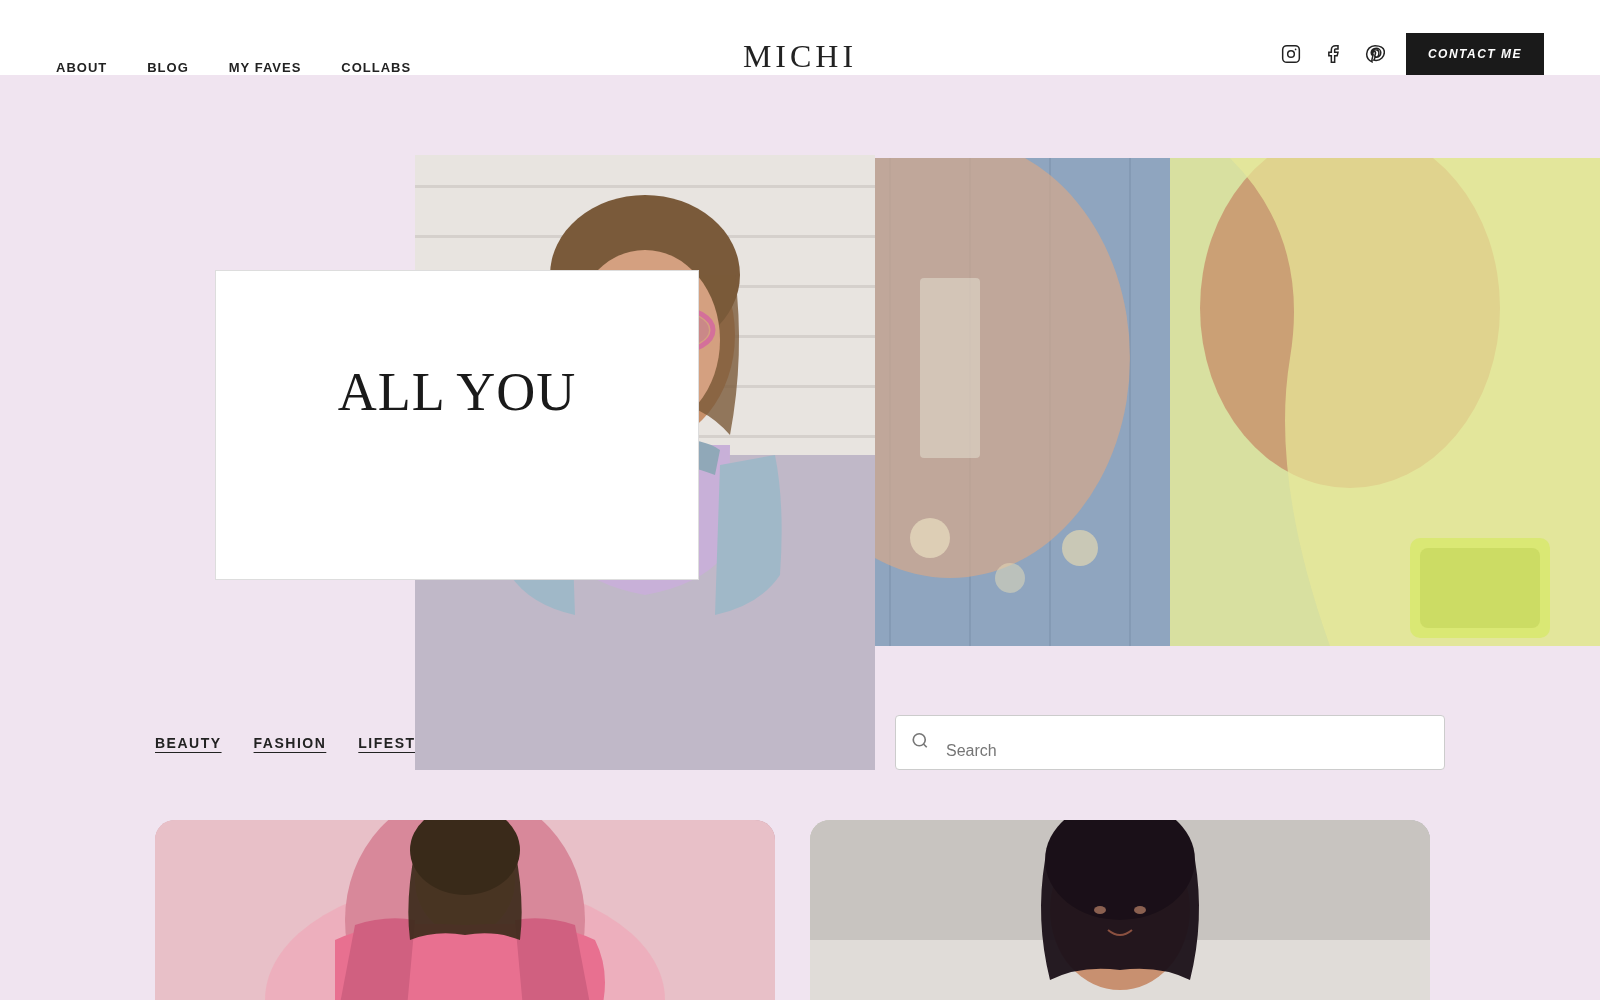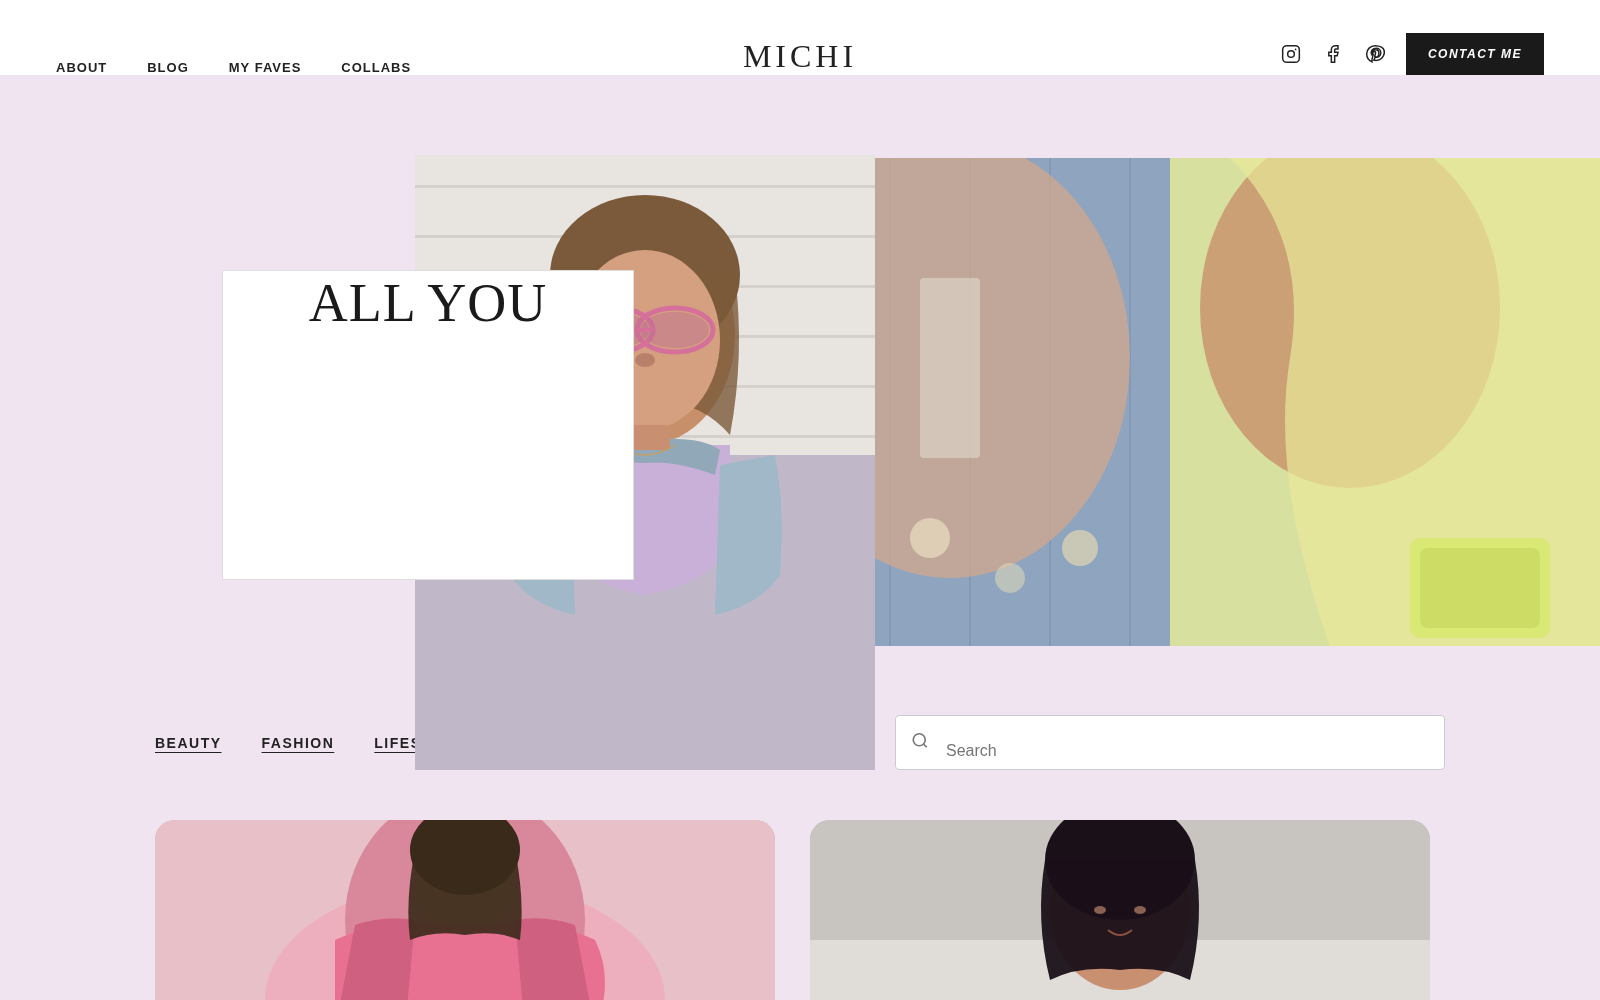"ALL YOU" .hero-text-box { align-items: none -> center; left: 222px -> 215px; width: 412px -> 484px }
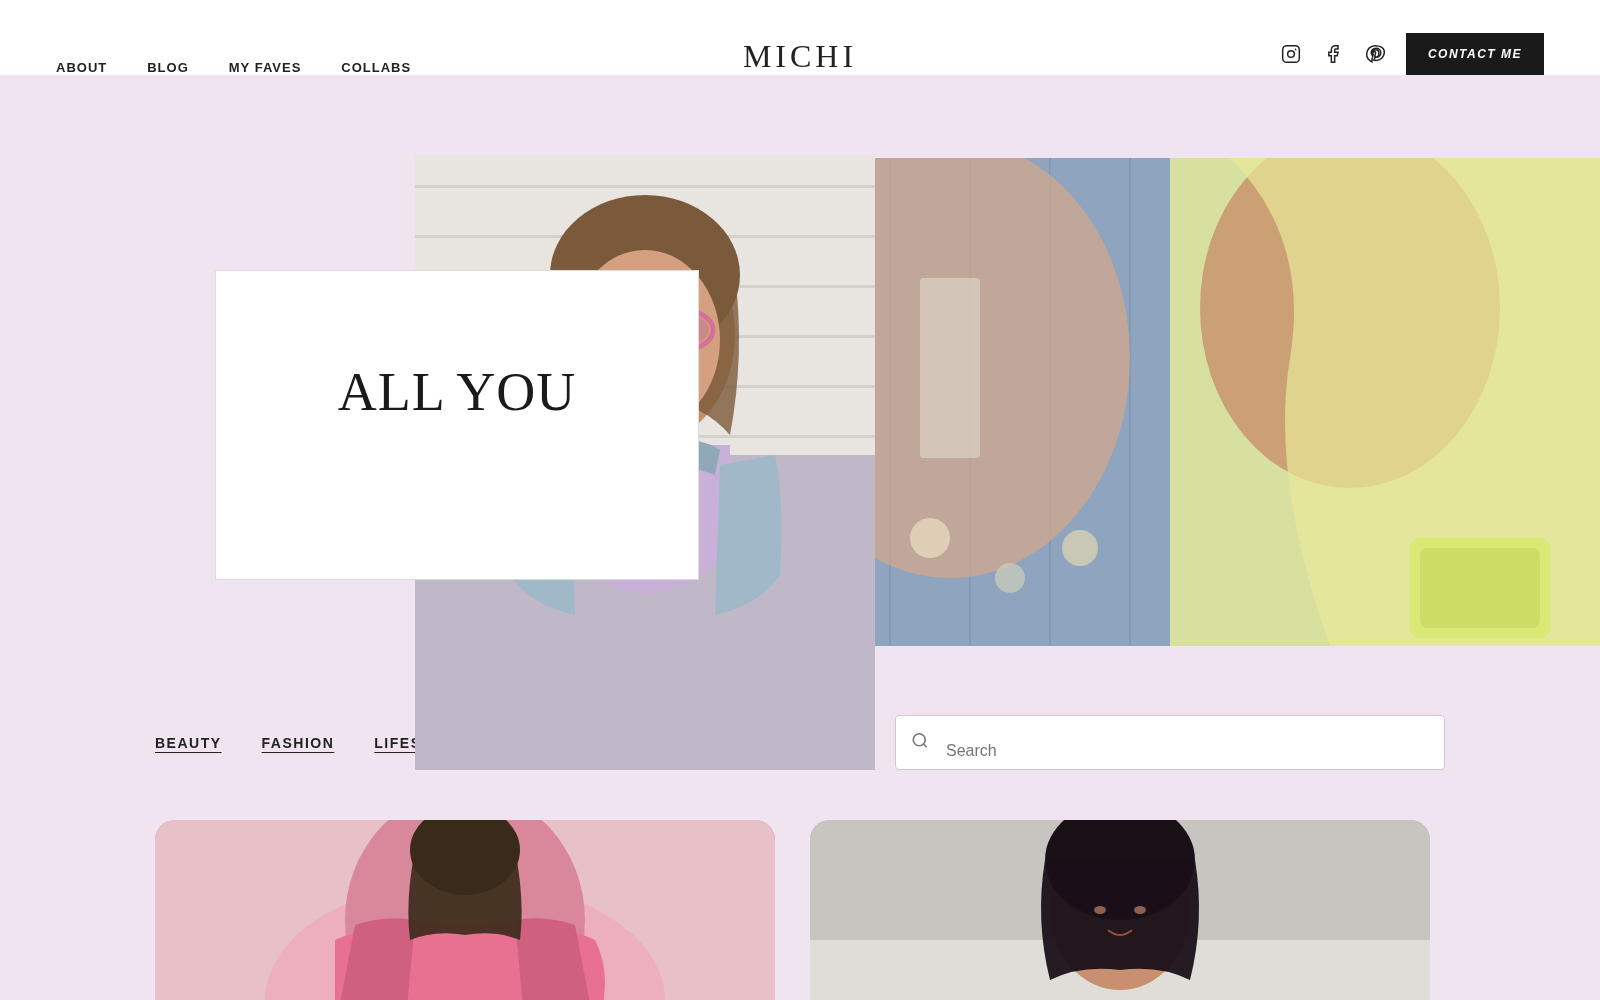"BEAUTY" .tabs { gap: 40px -> 32px }
